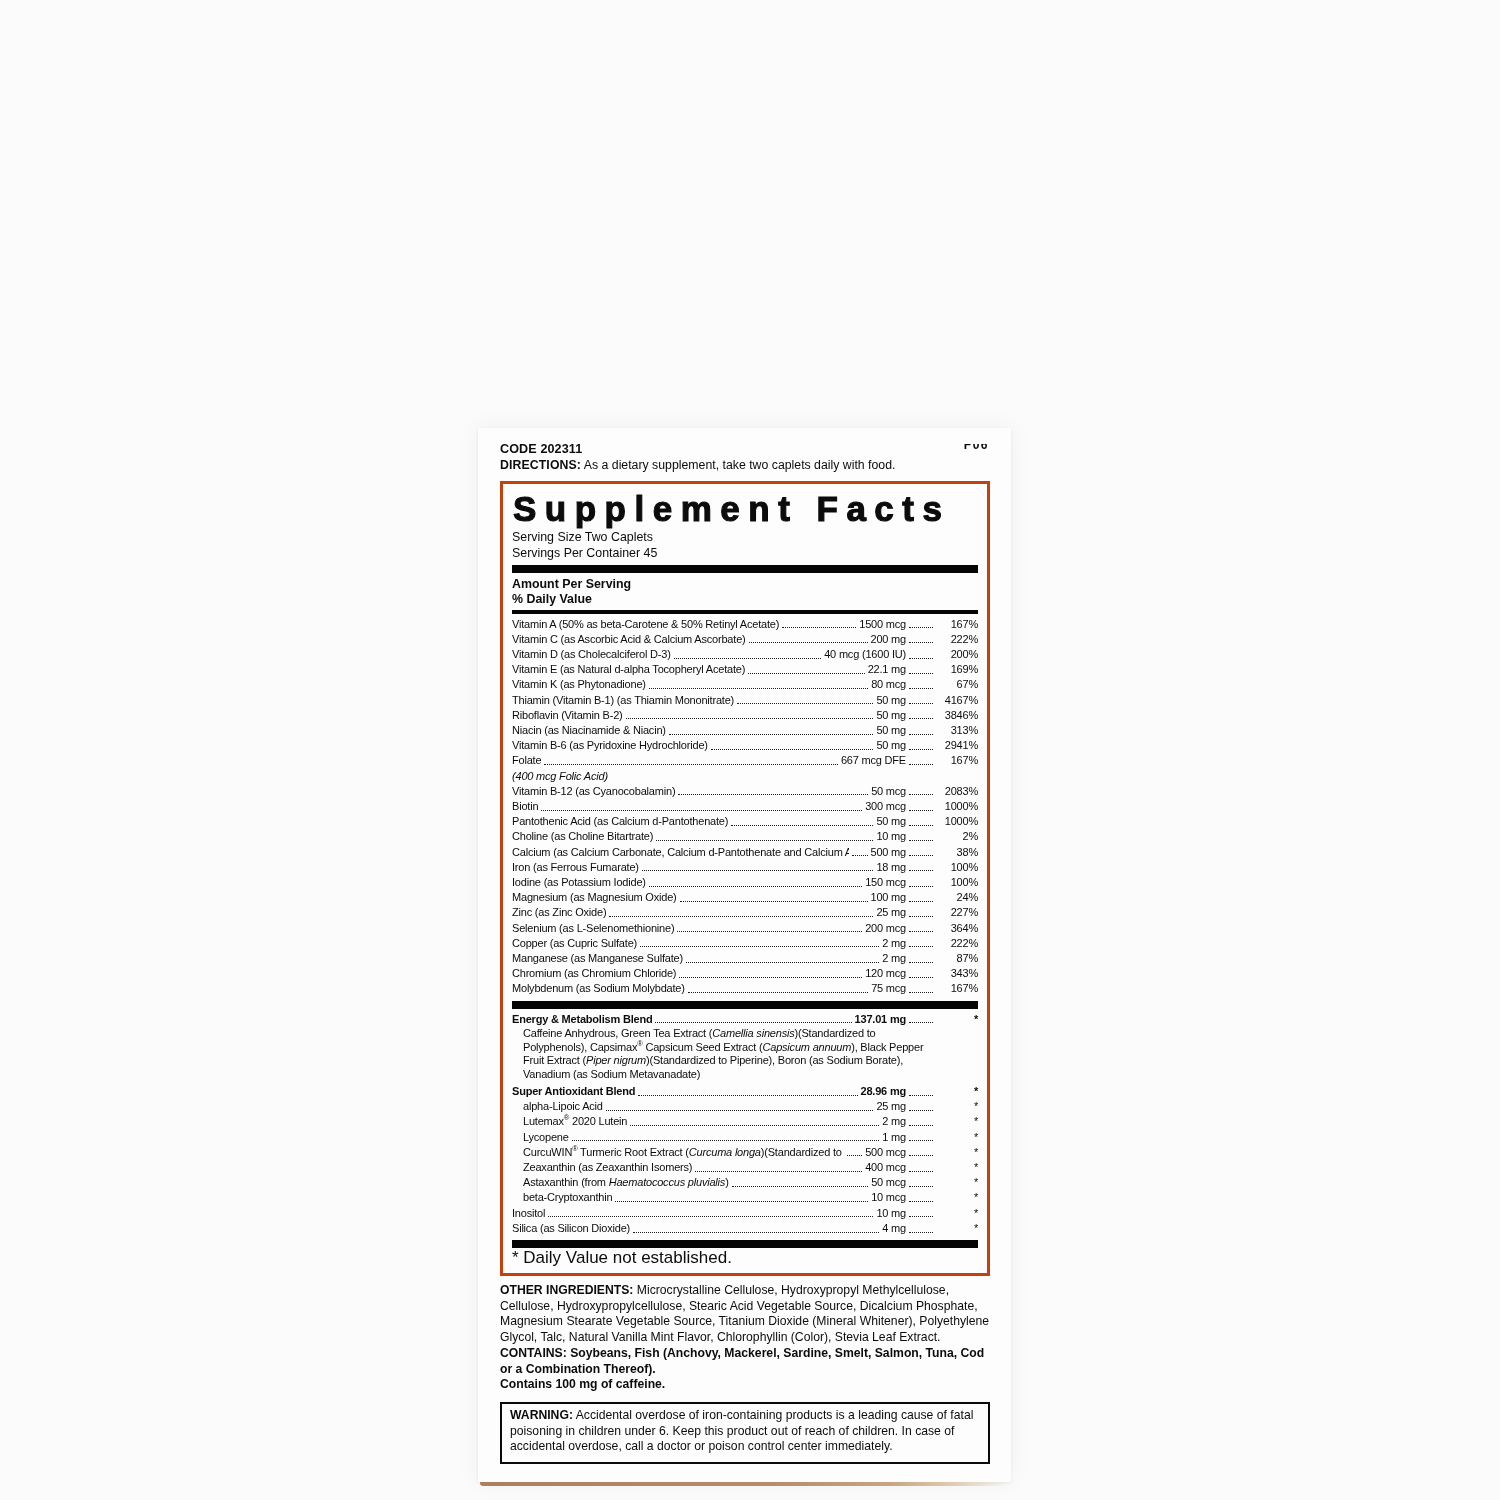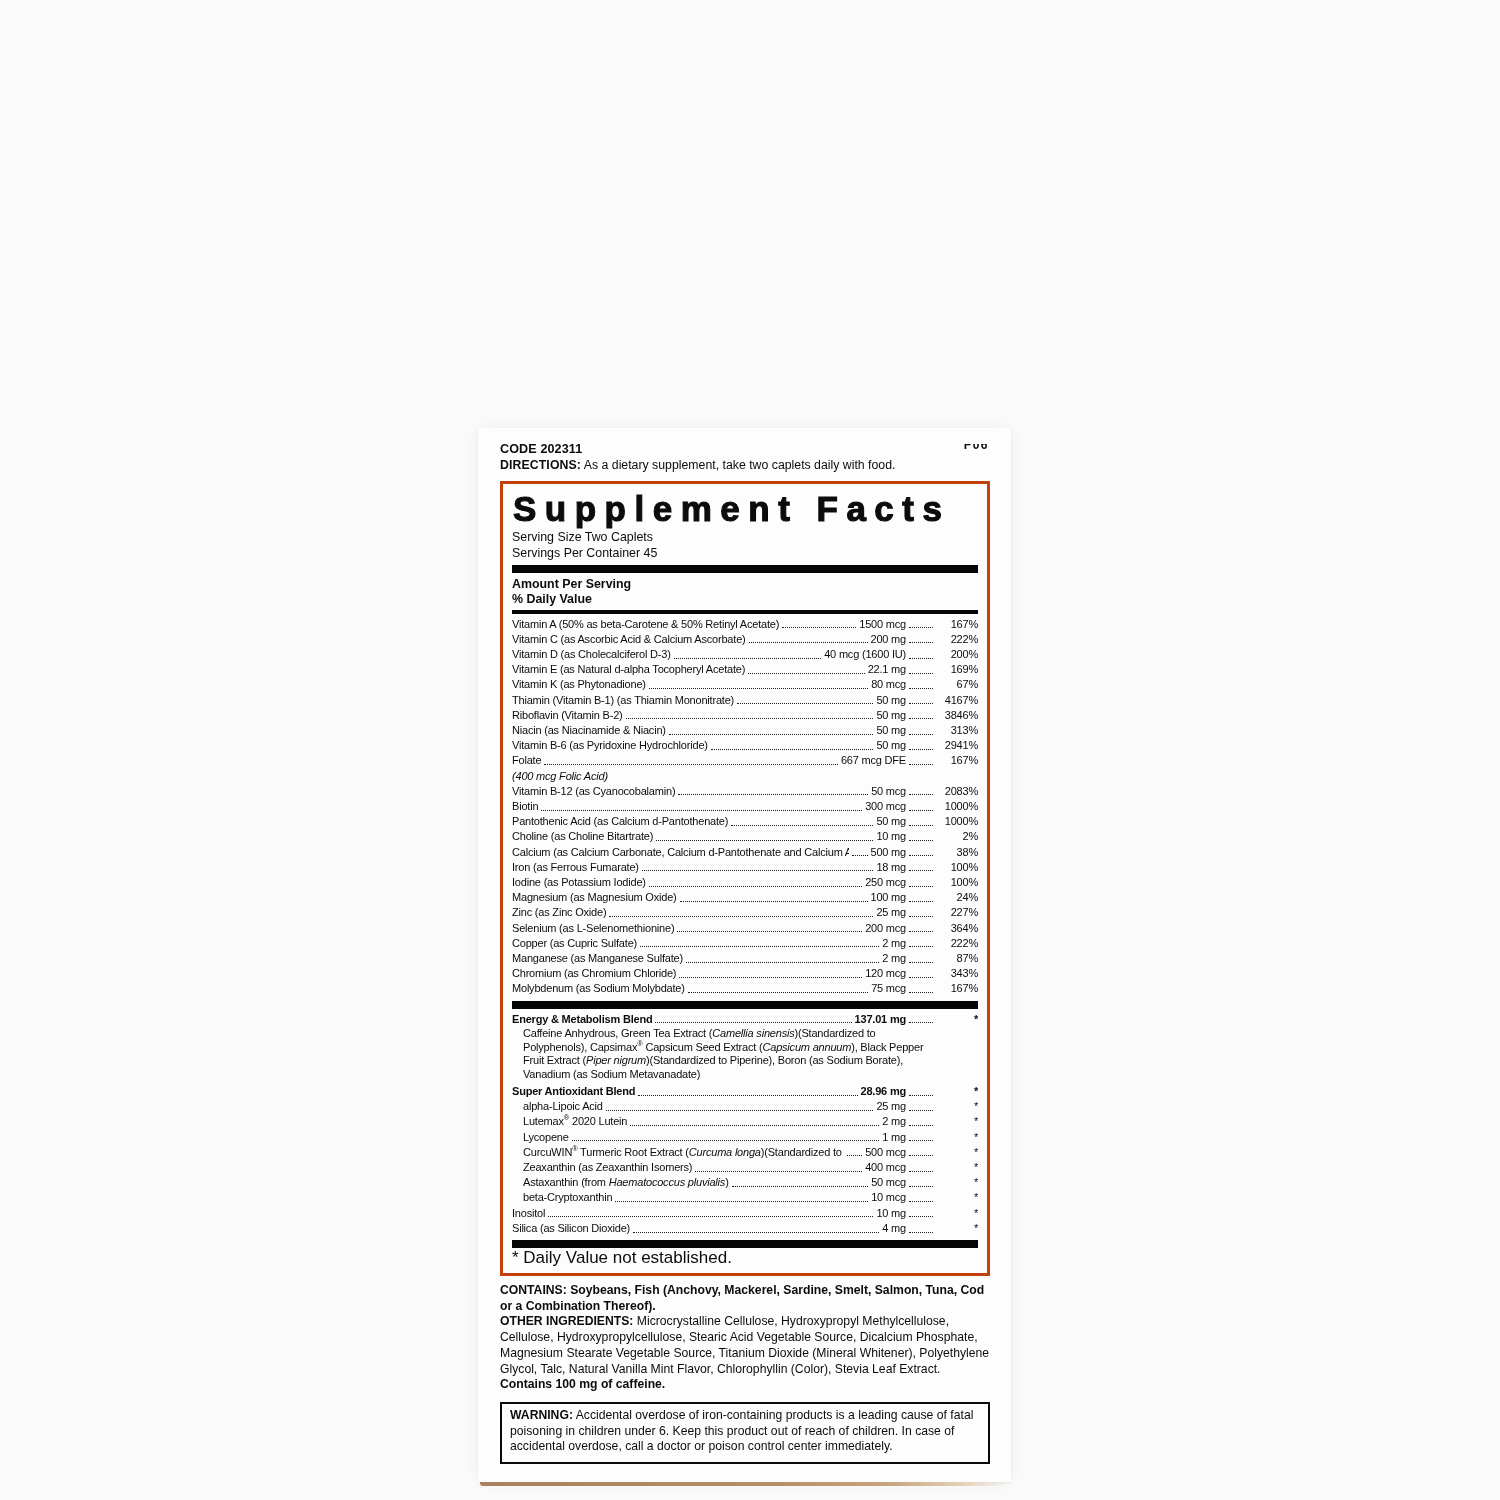"250 mcg" span.amt { text: 250 -> 150 }
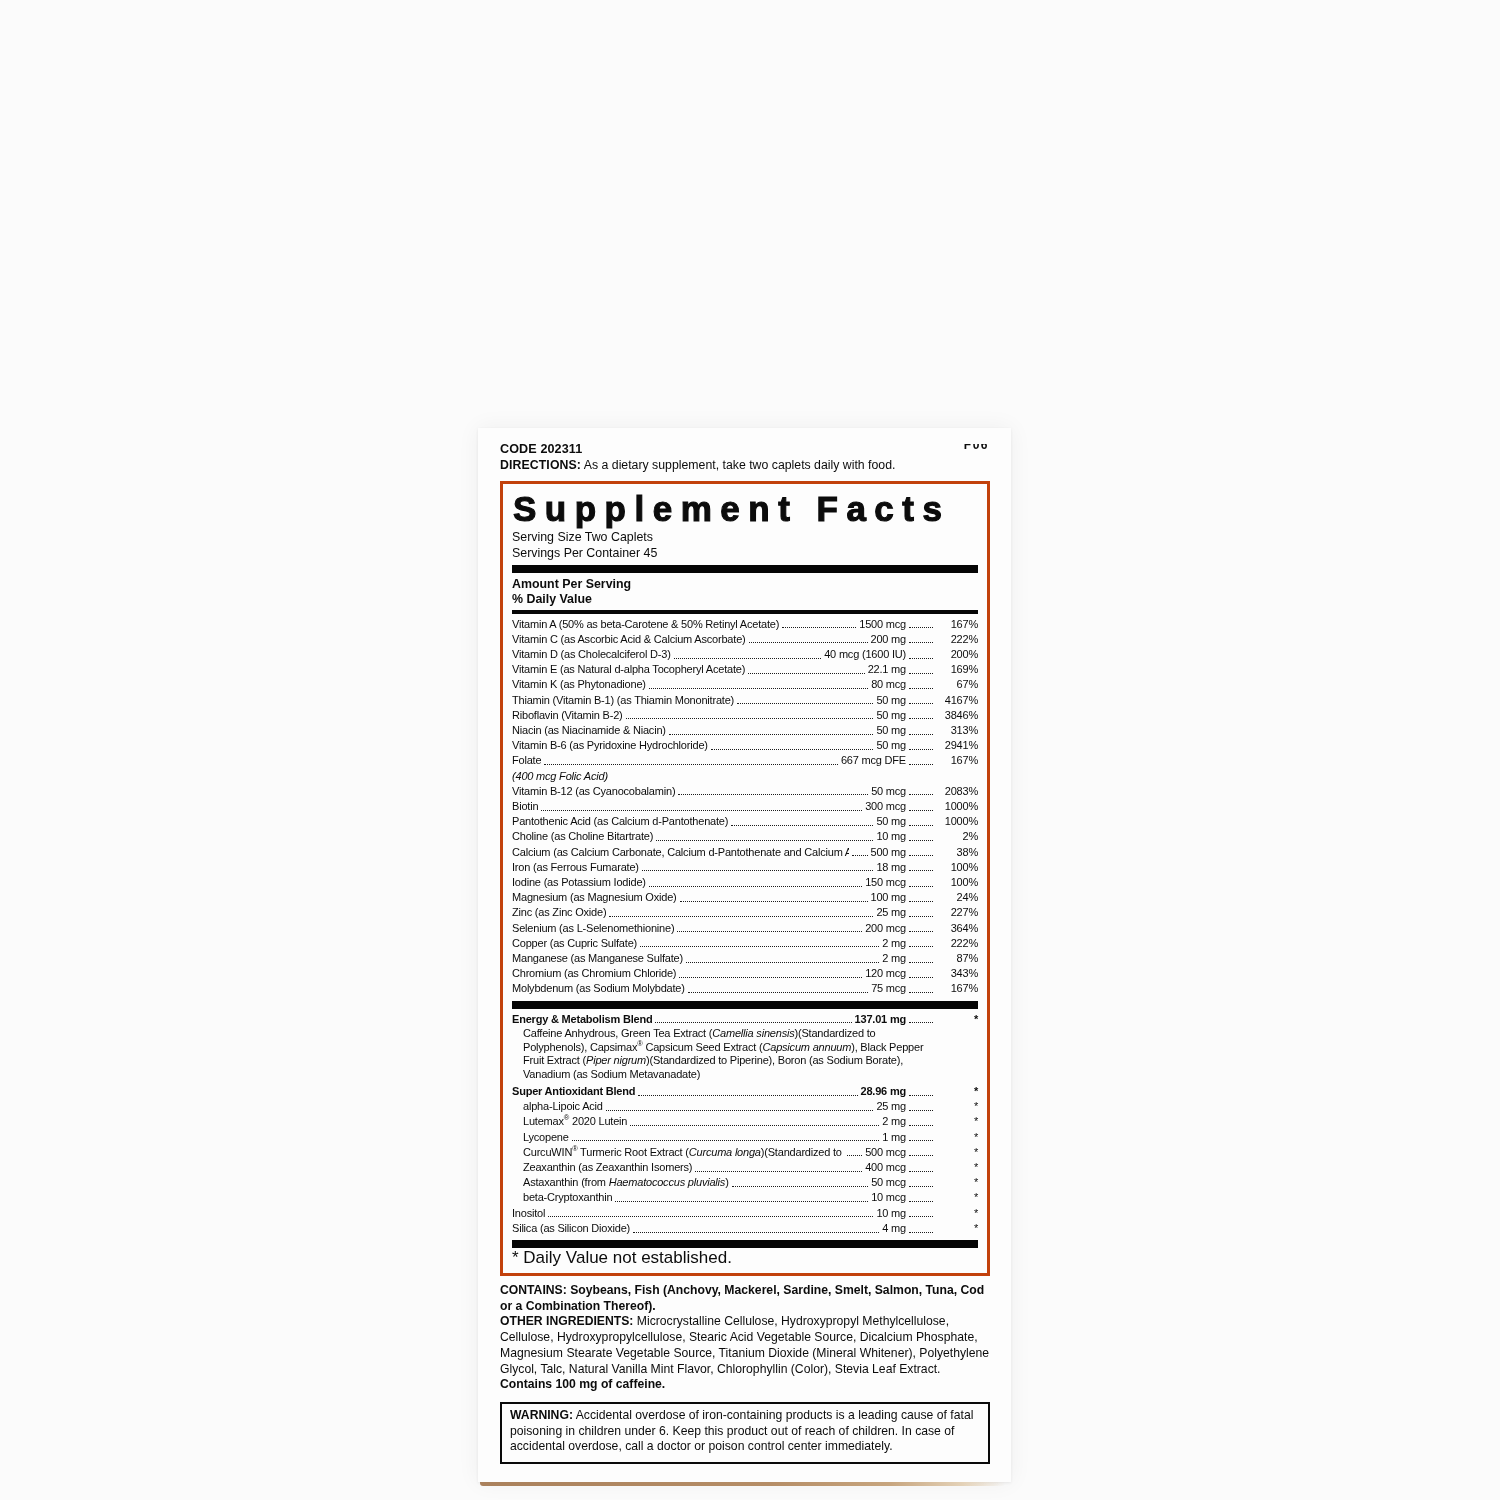"CONTAINS: Soybeans, Fish (Anchovy," p { order: before "OTHER INGREDIENTS: Microcrystalline" -> after "OTHER INGREDIENTS: Microcrystalline" }
